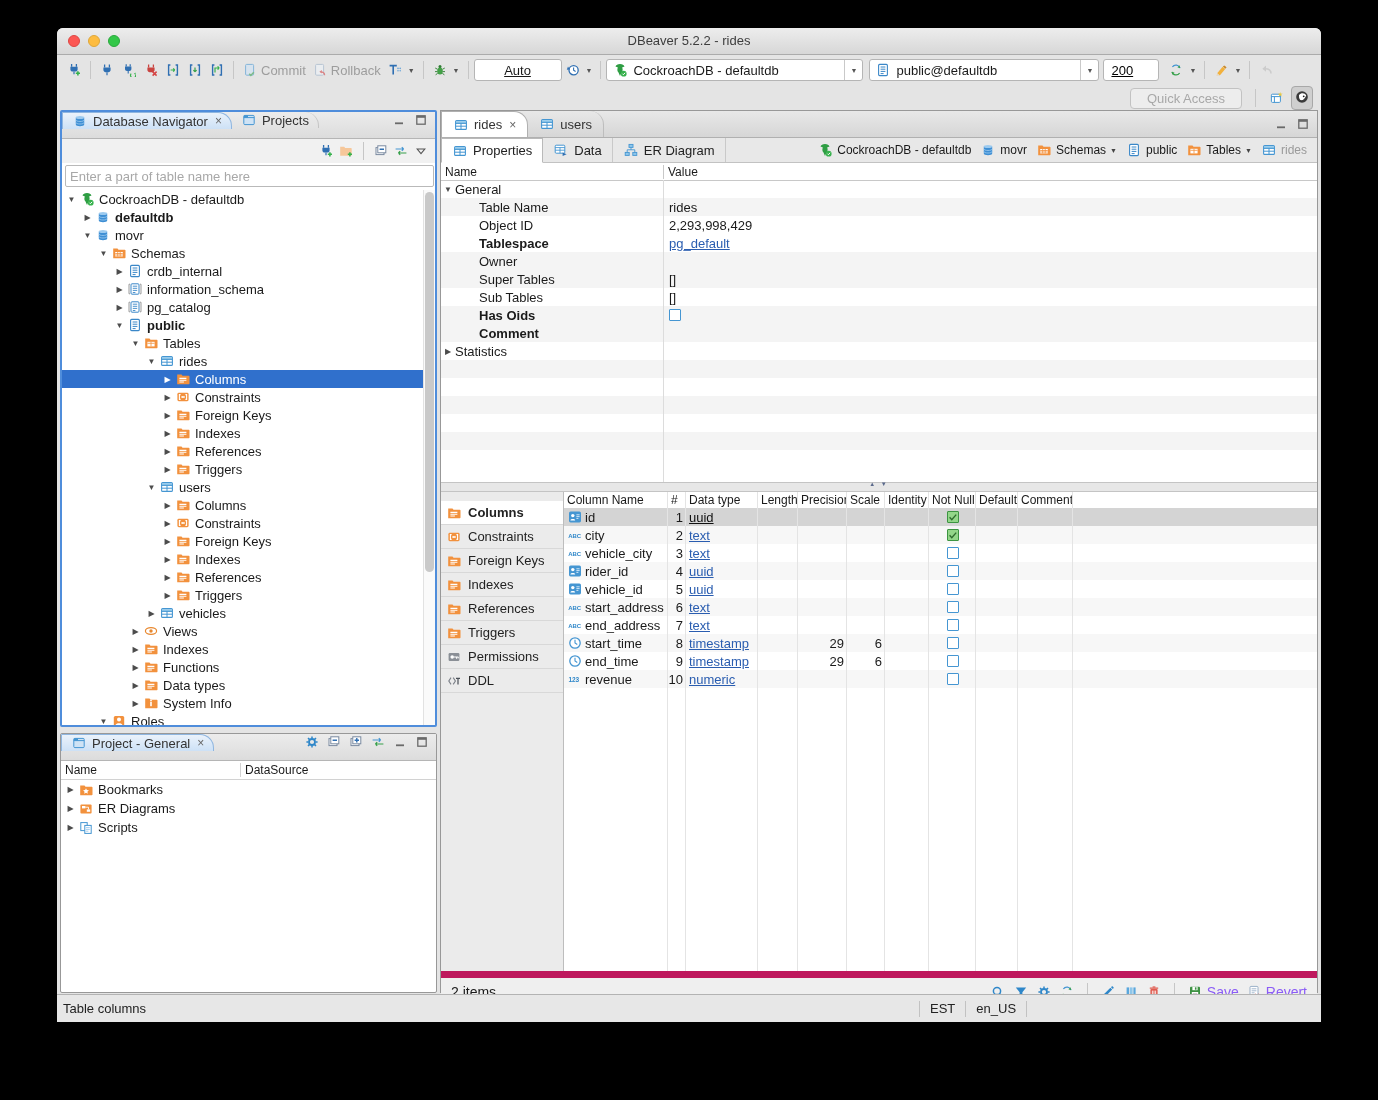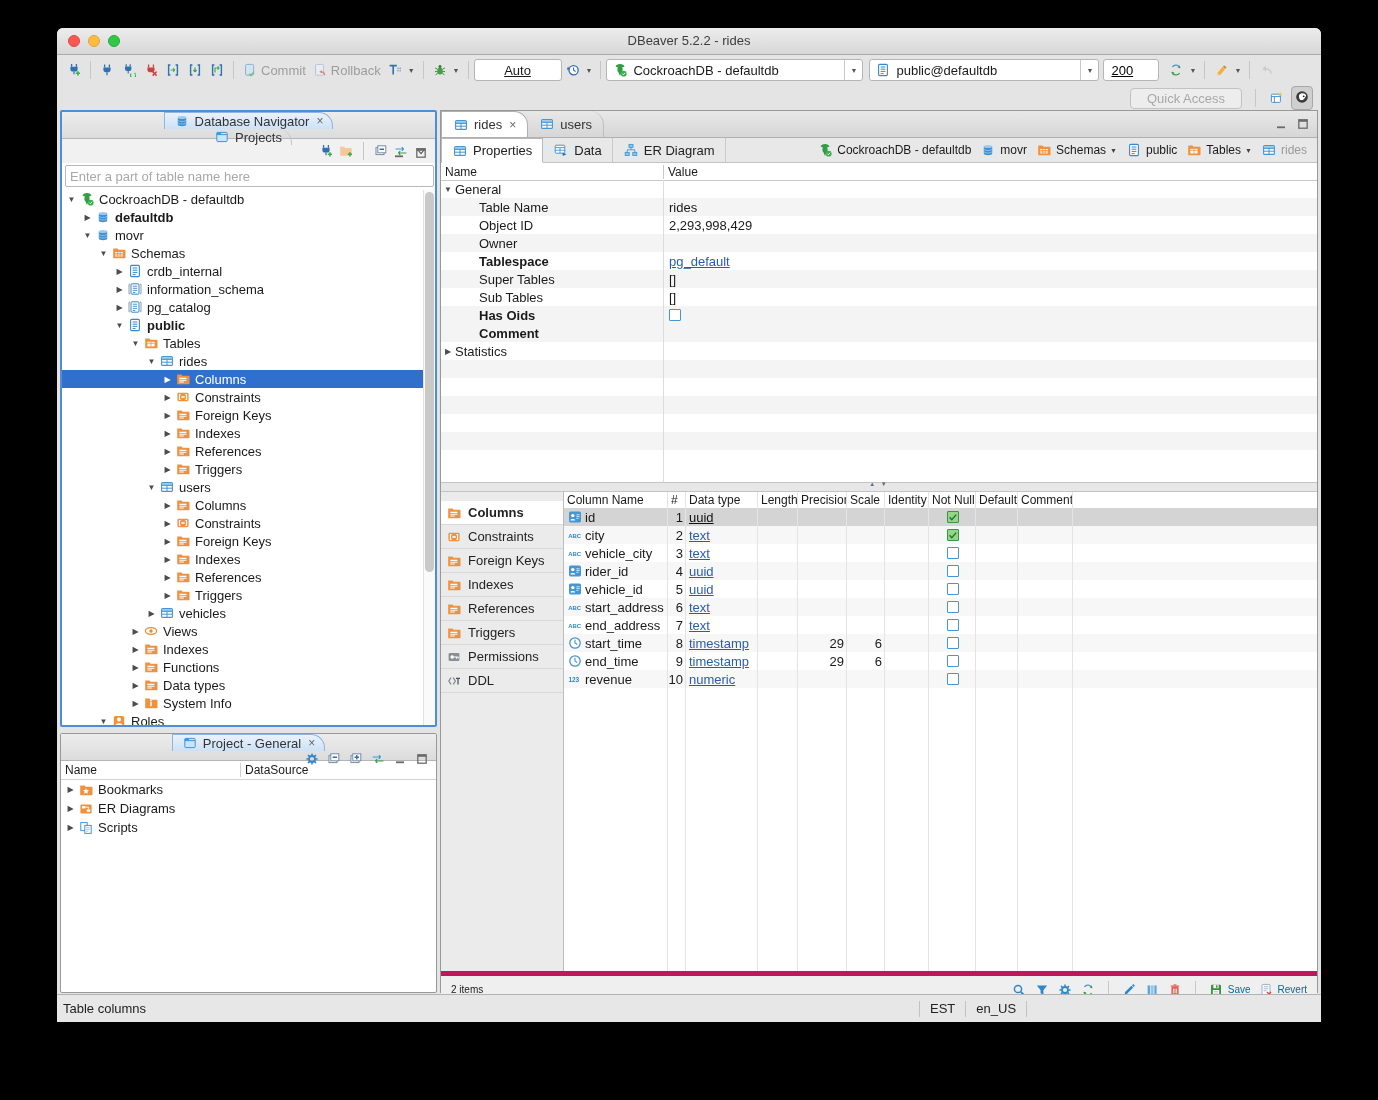"Database Navigator" .ptabbar { align-items: center -> flex-start; flex-direction: column -> none }
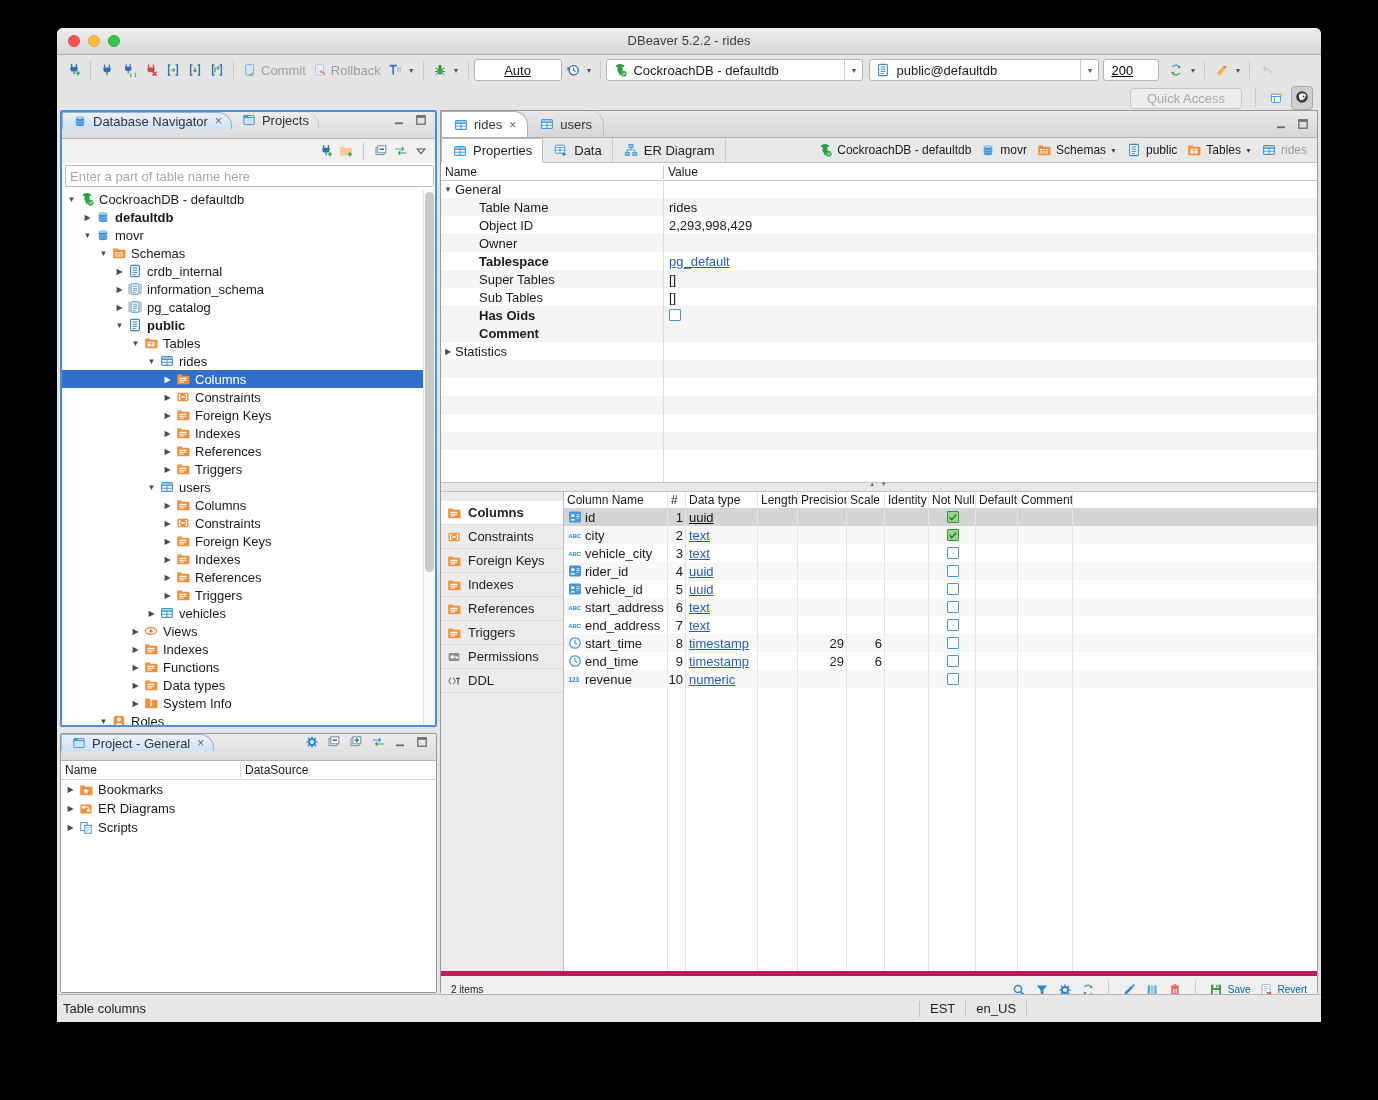"Owner" div.prow { order: before "Tablespace" -> after "Tablespace" }
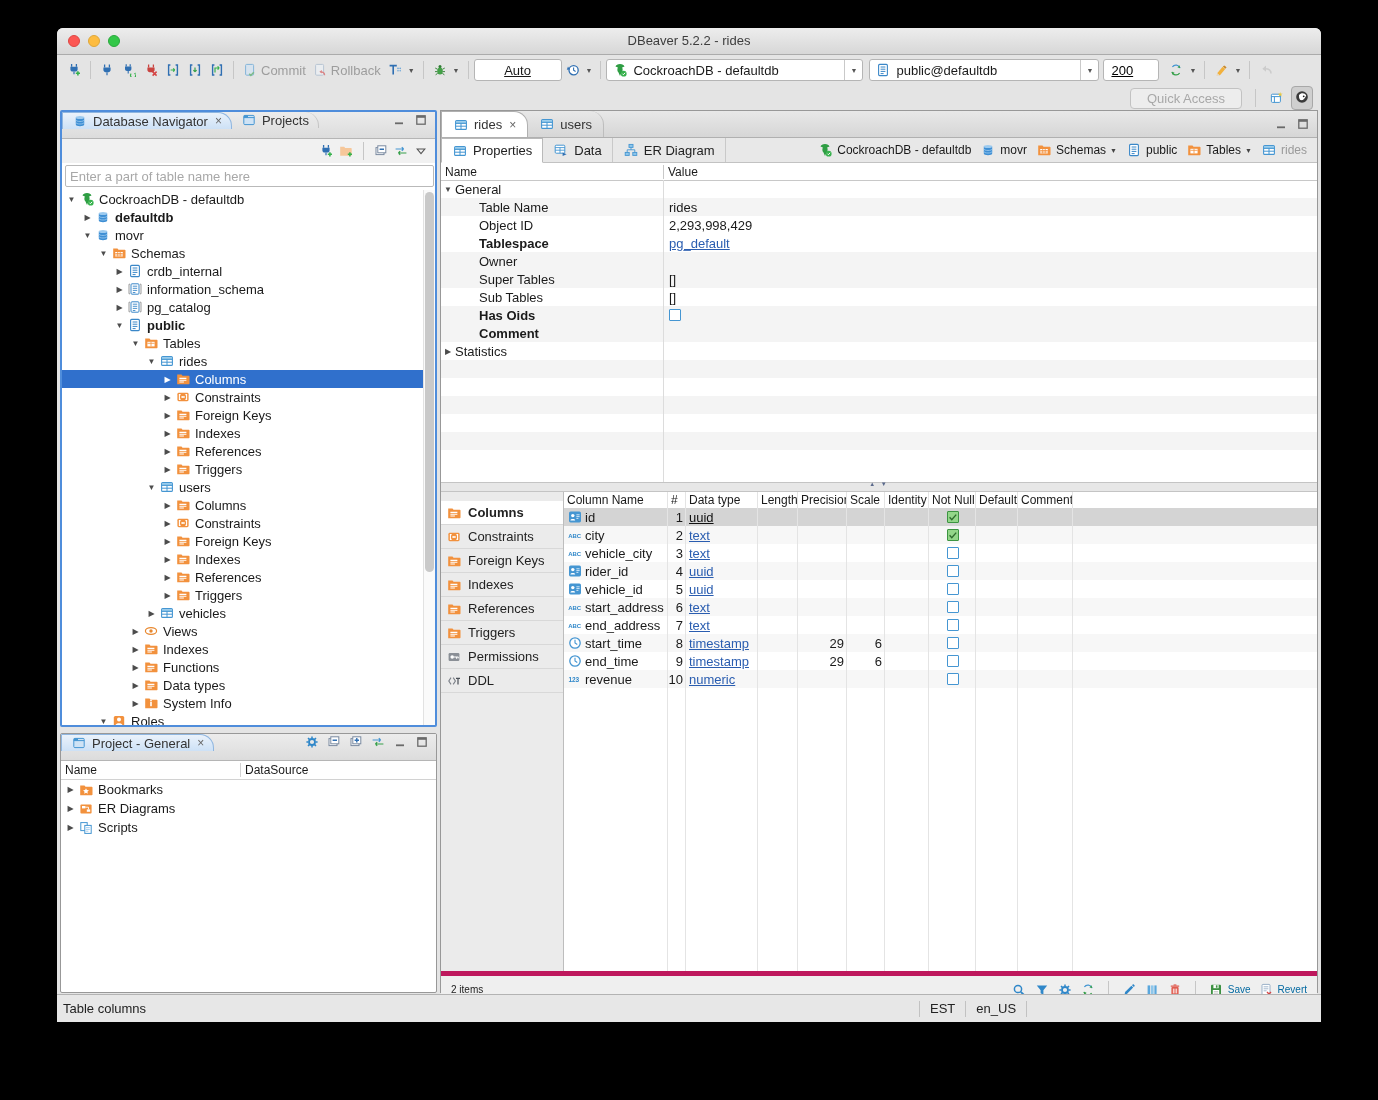"2 items" .estatus { border-top: 5px solid #be185d -> 7px solid #be185d; font-size: 10px -> 14px }
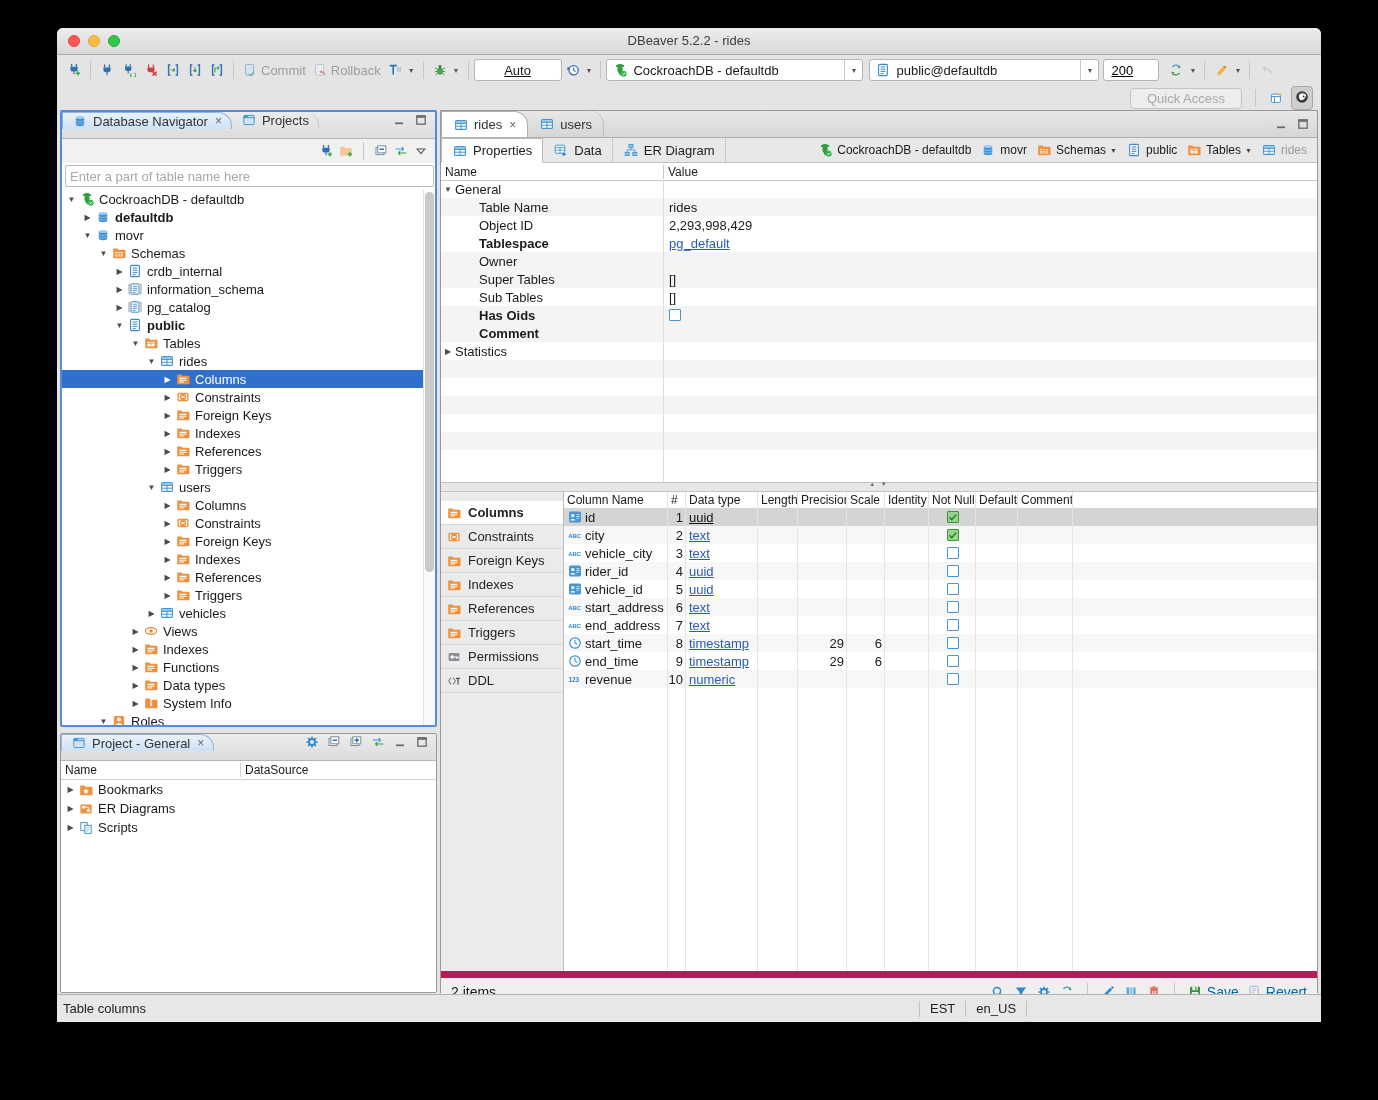"Save" .ebtn .lbl { color: #0369a1 -> #8b5cf6 }
